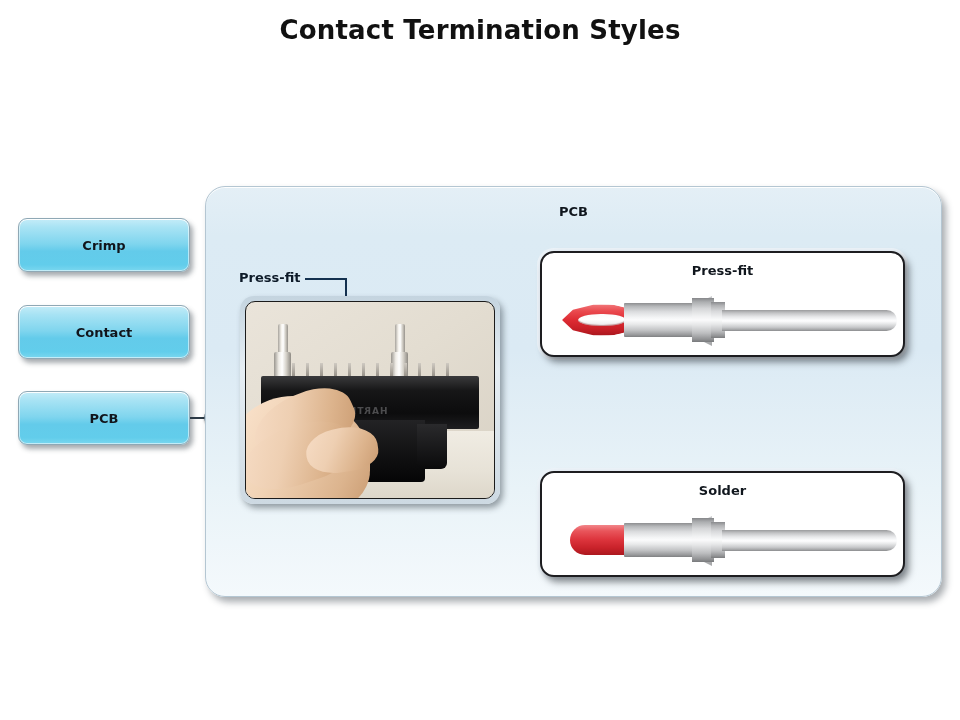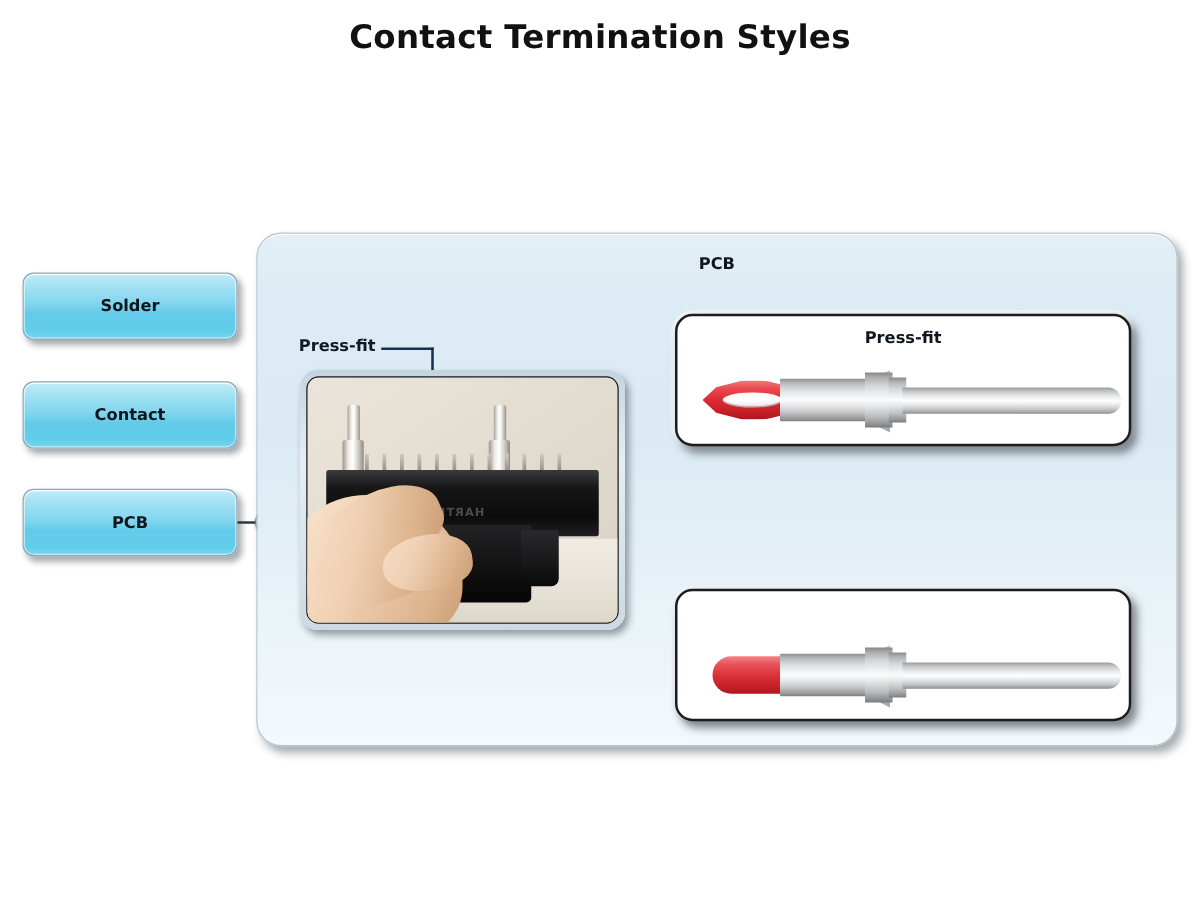"Solder" span.nav-label { text: Solder -> Crimp }
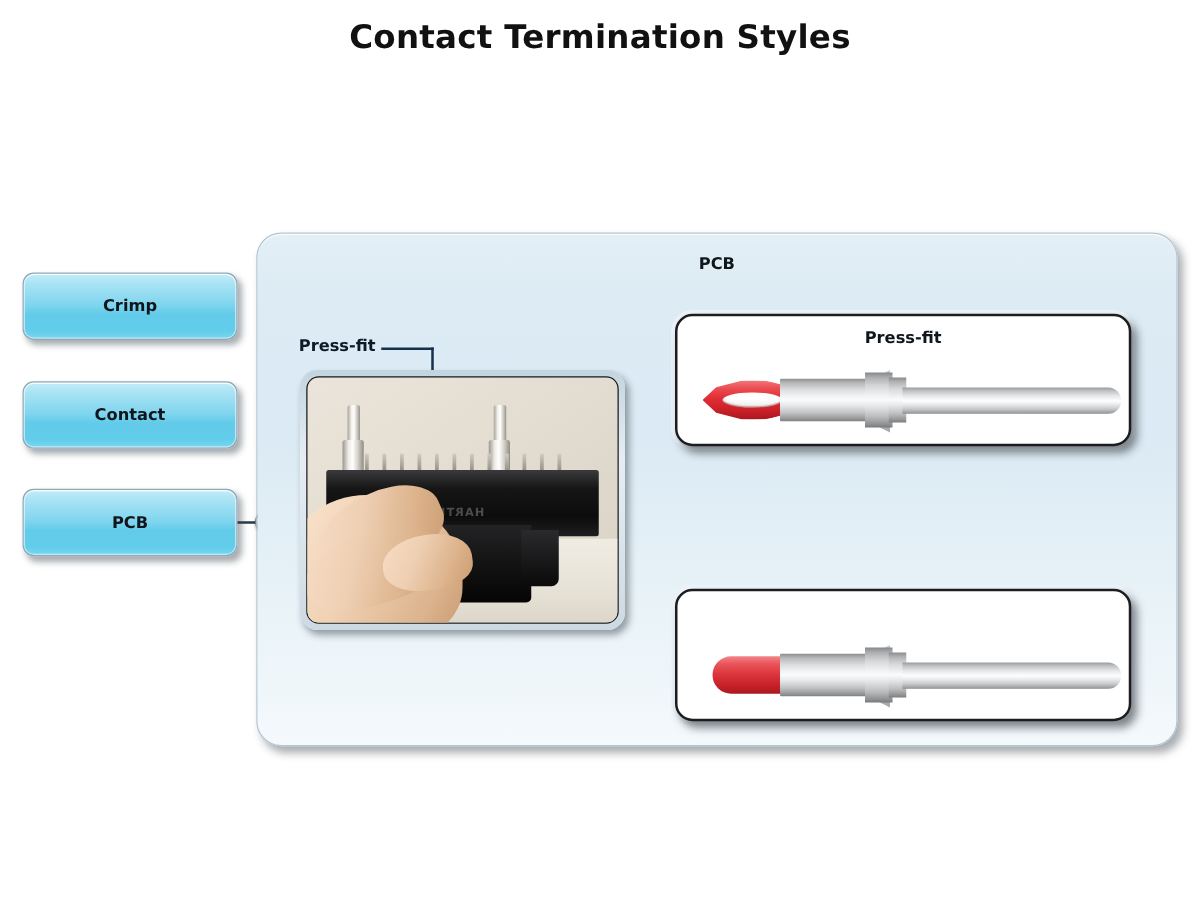"Solder" div.card-title { html: none -> <div>Solder</div> }
